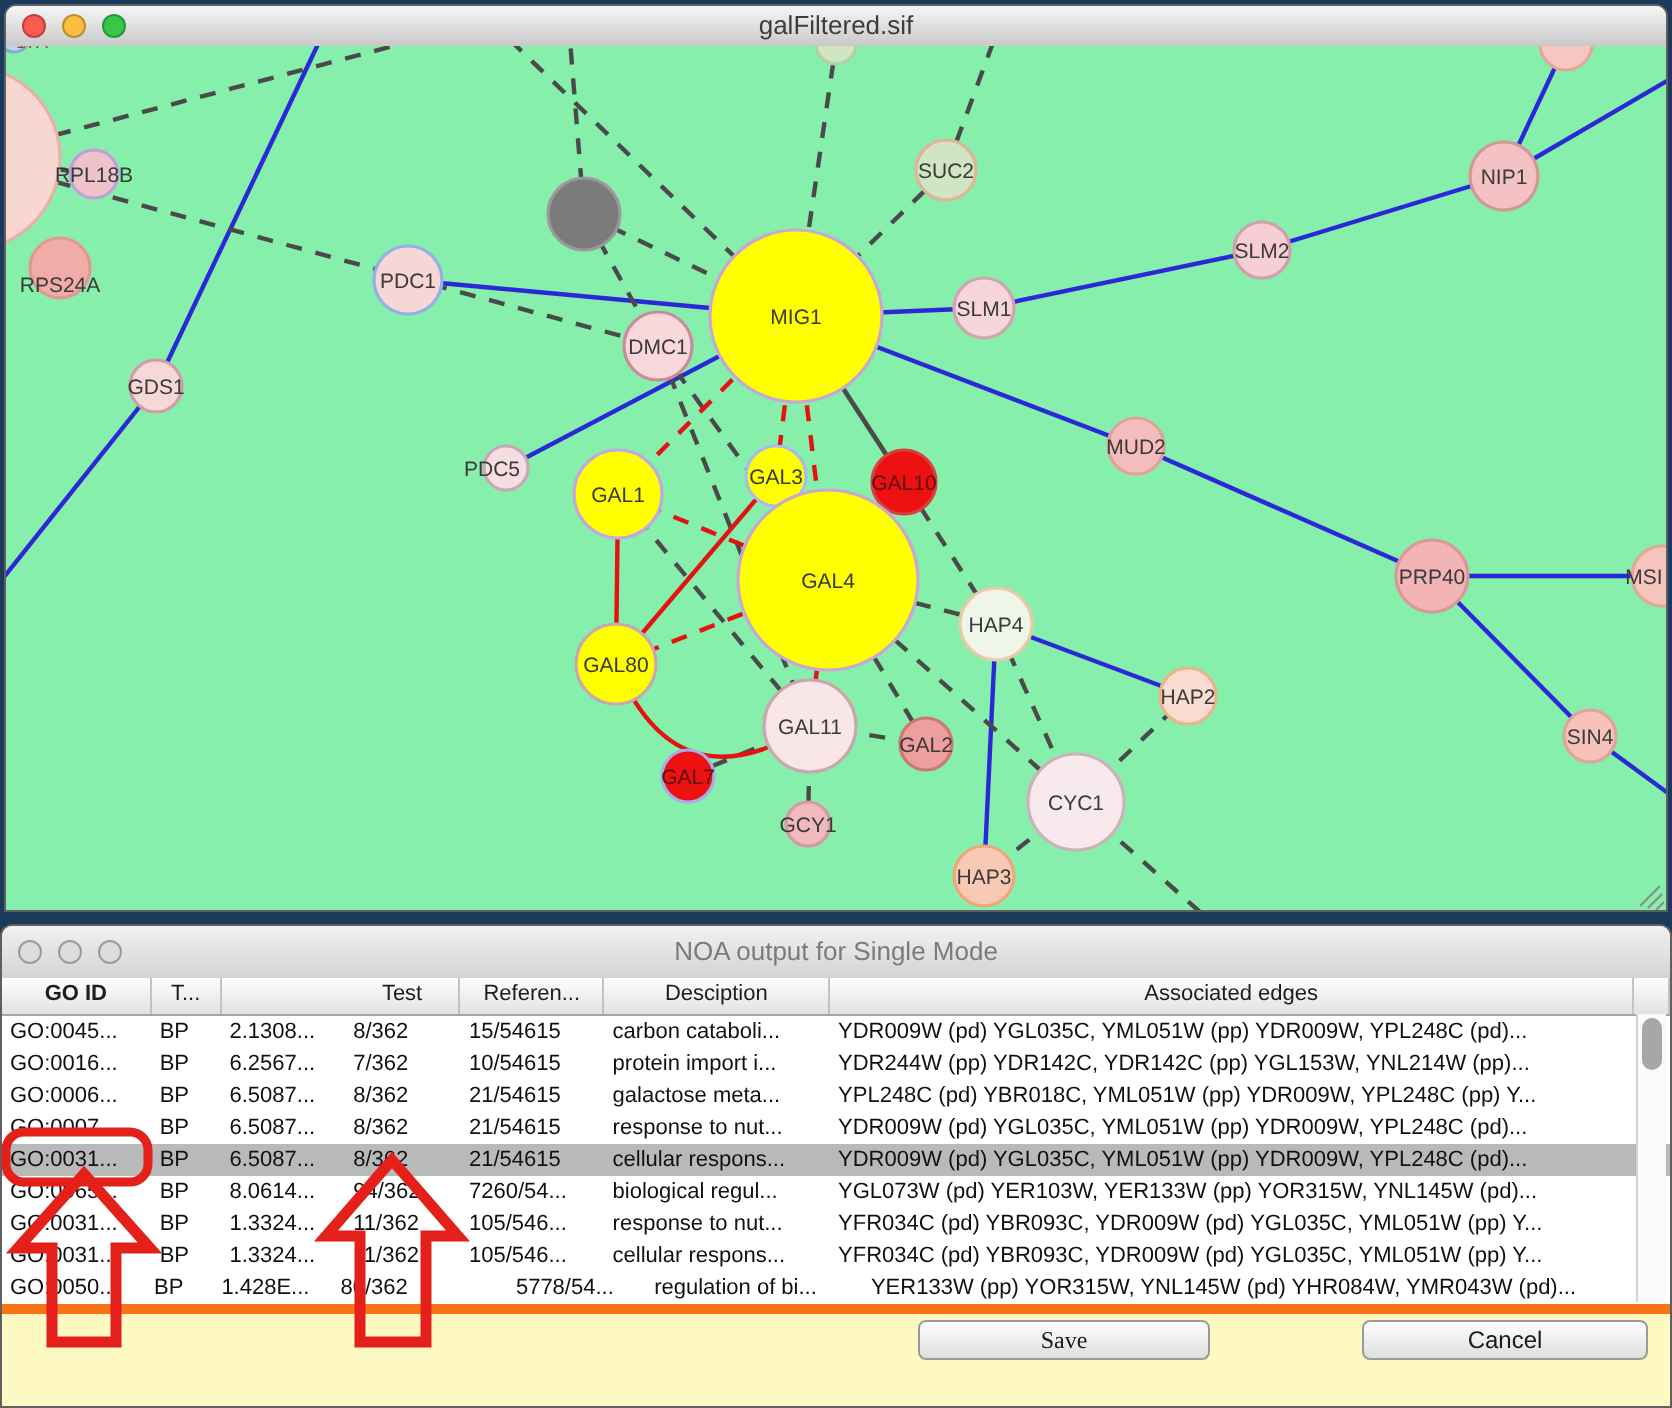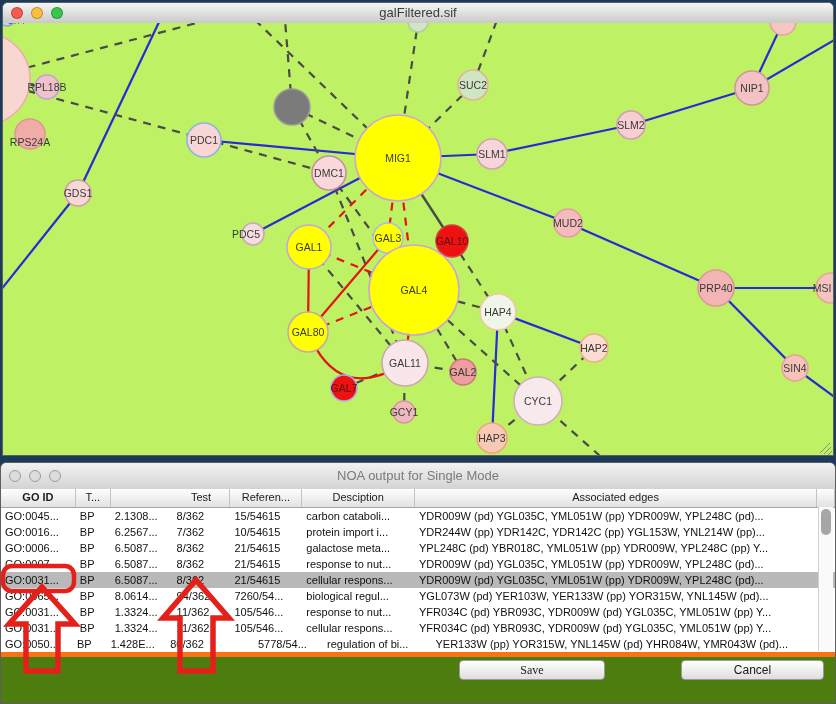"RPL18B" .canvas { background: #bef264 -> #86efac }
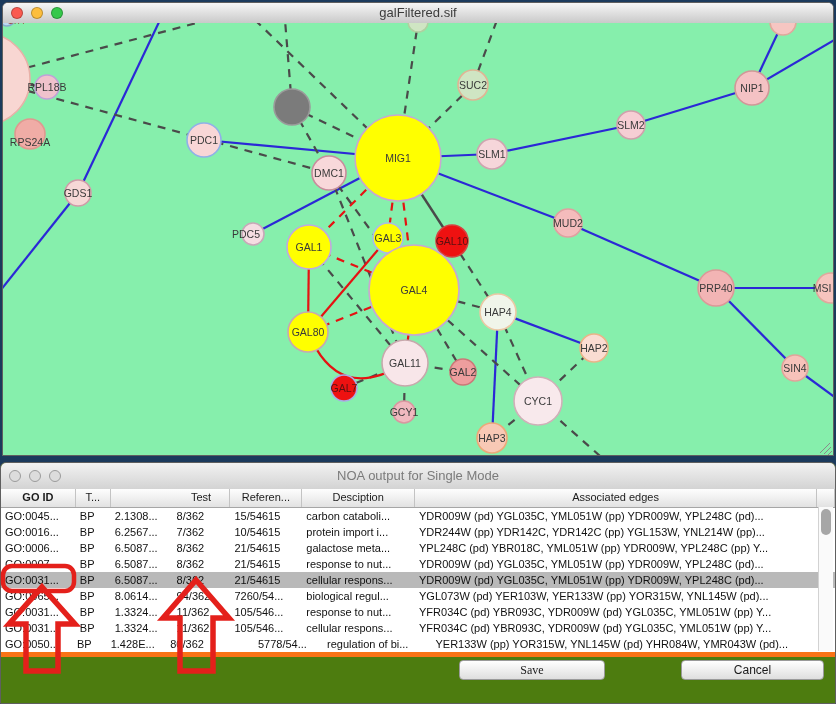"NOA output for Single Mode" .win { background: #4d7c0f -> #fef9c3 }
